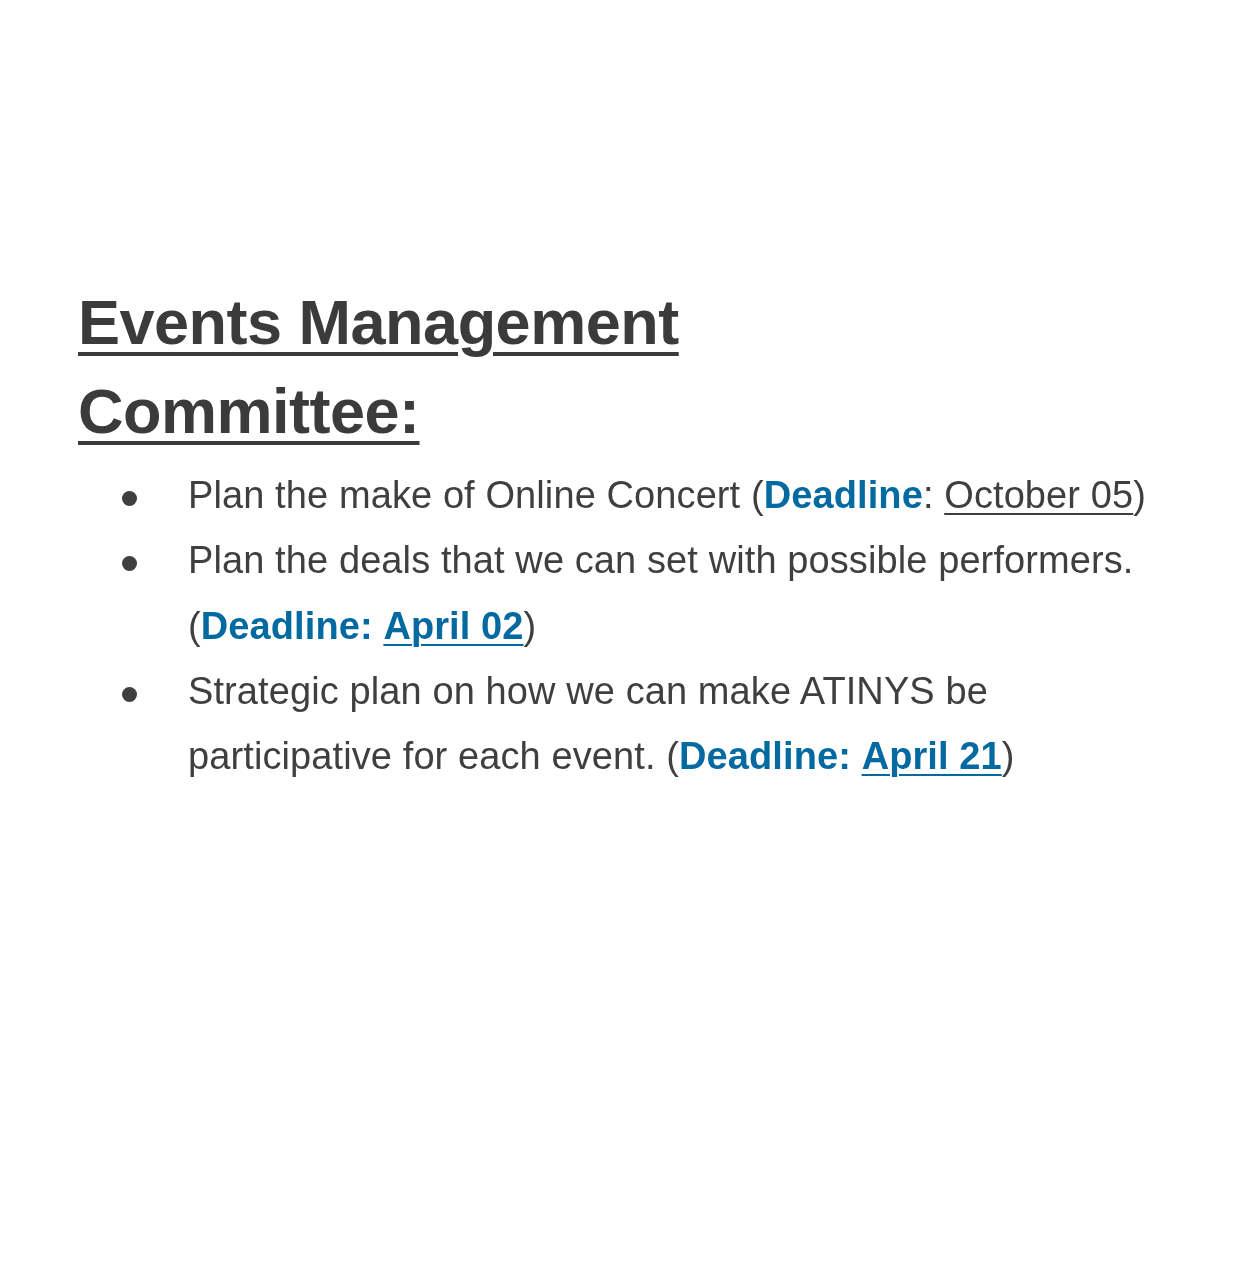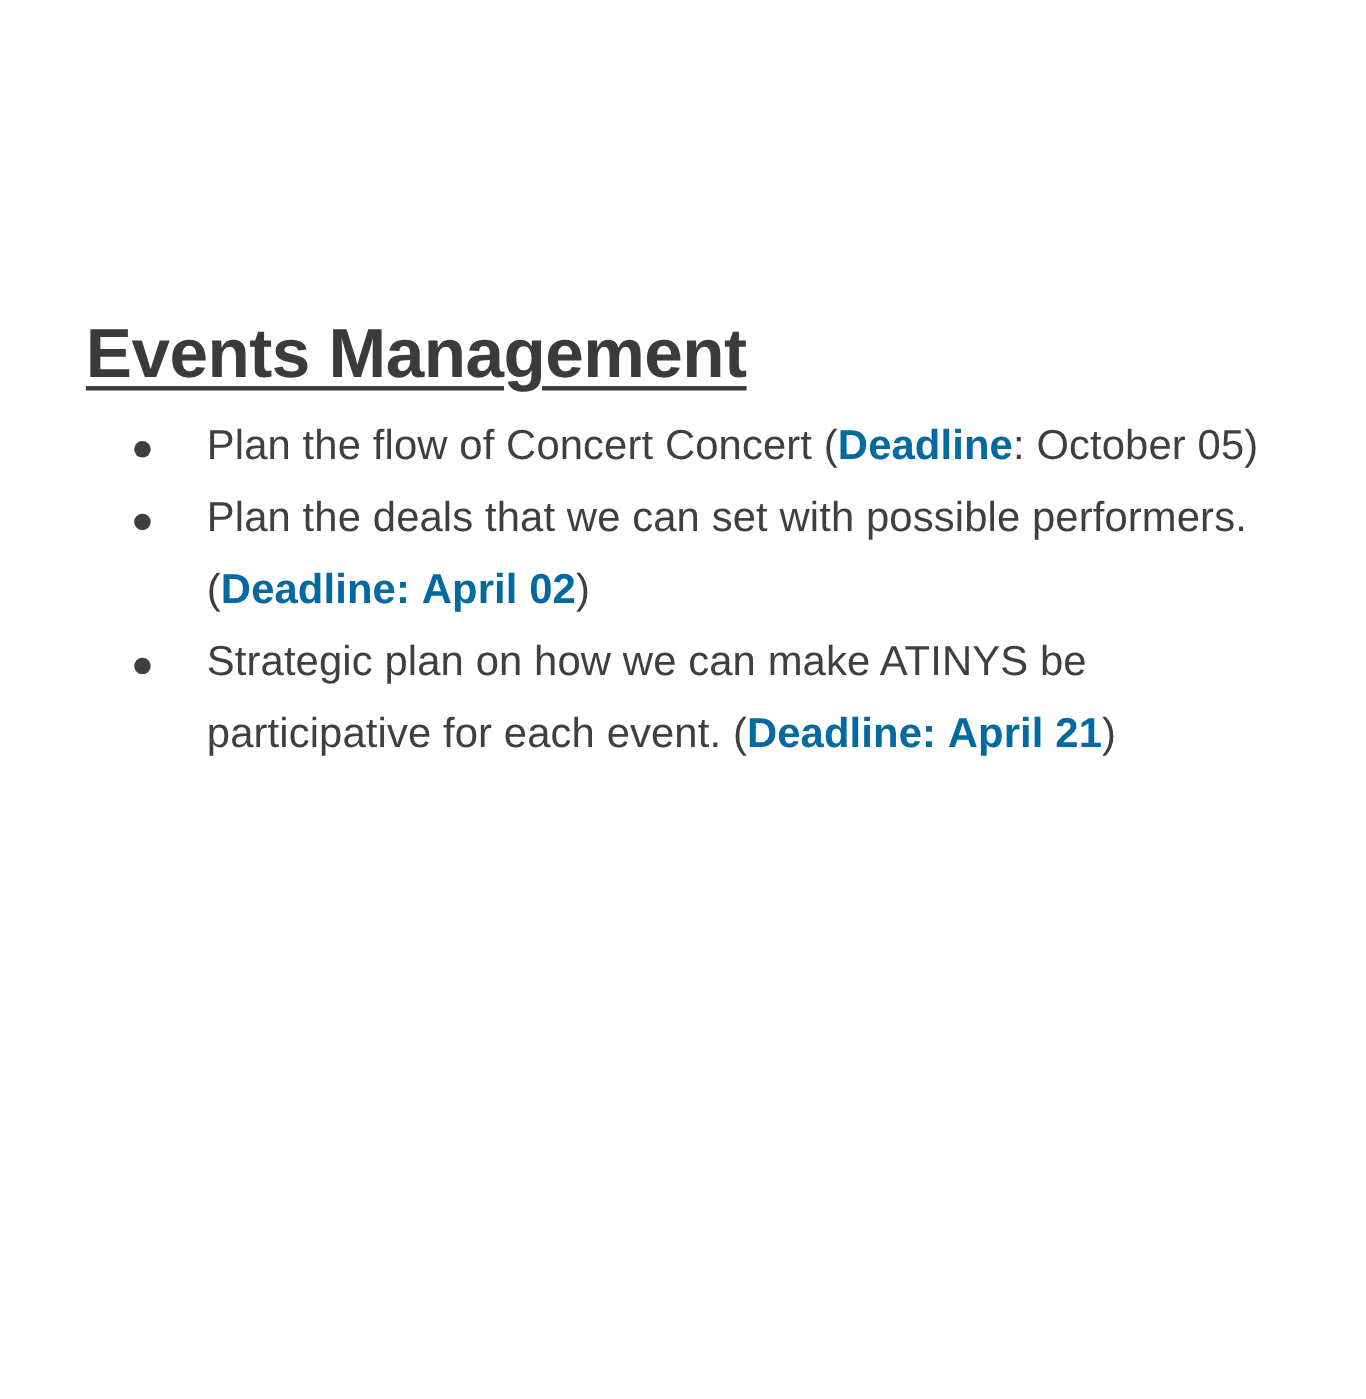"Committee:" span.u { html: none -> <span>Committee:</span> }
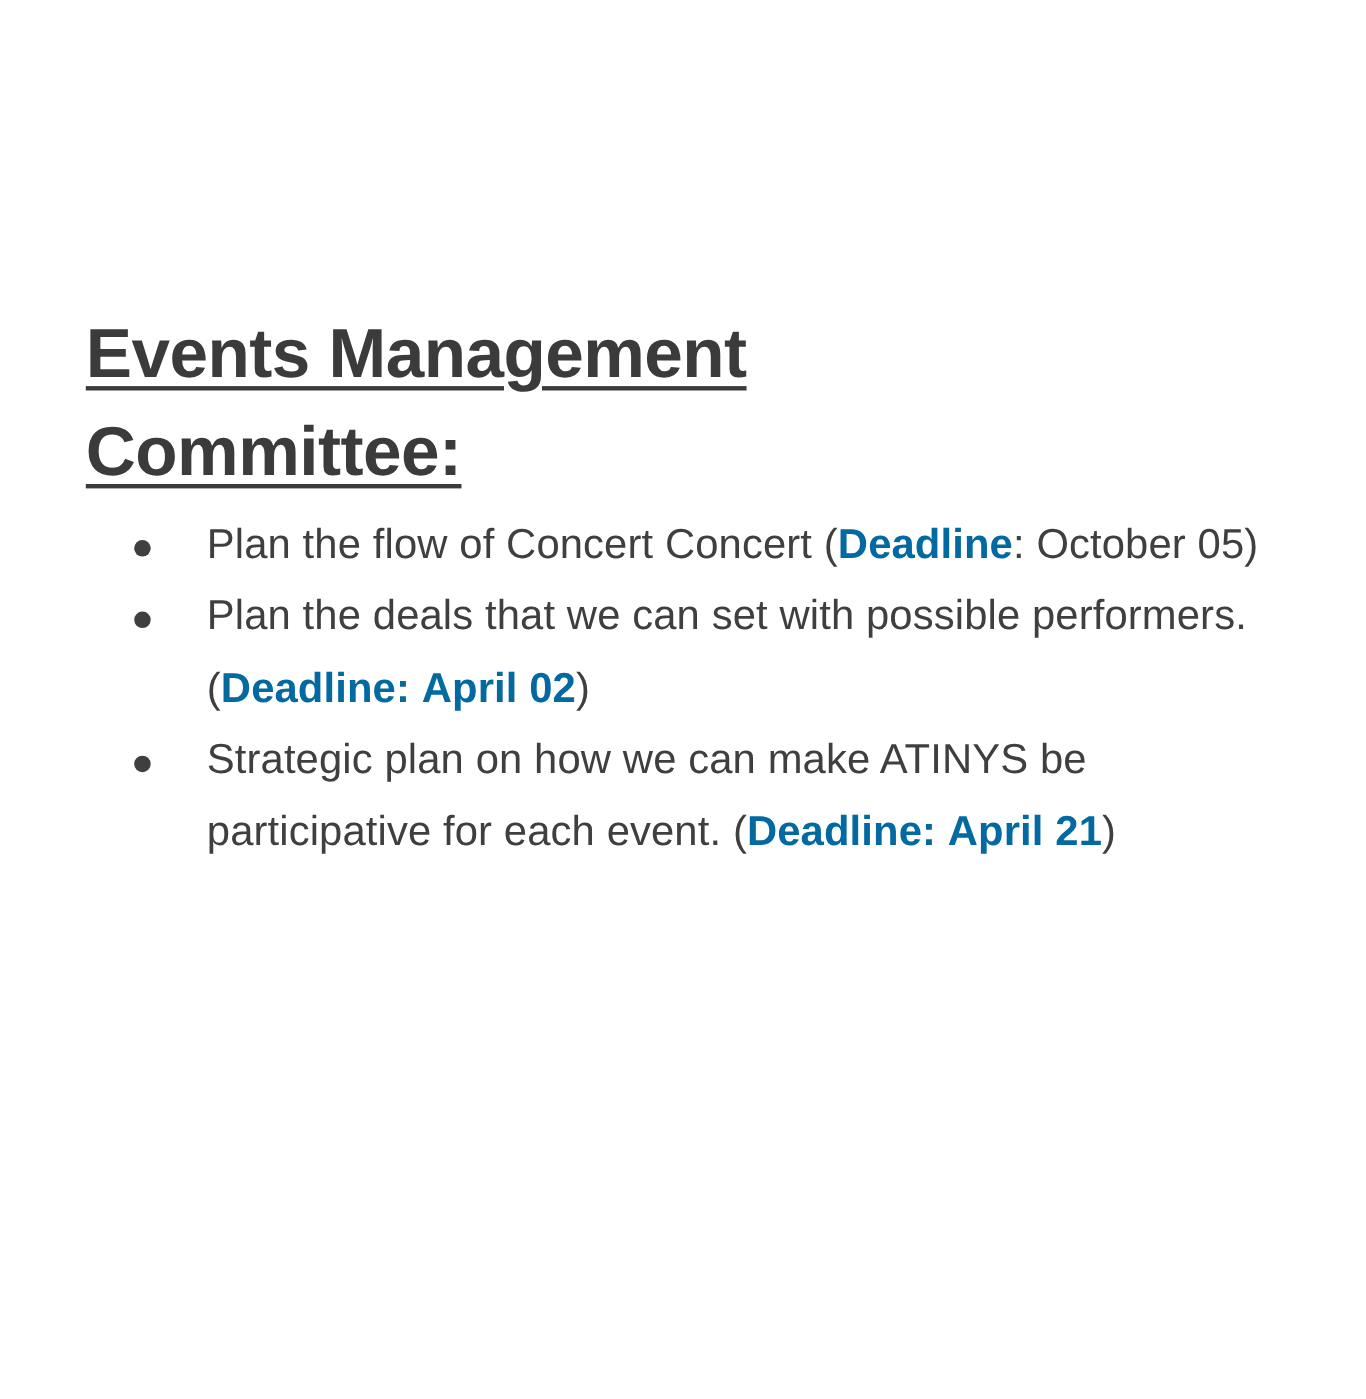"Plan the flow of Concert" span { text: flow of Concert -> make of Online }
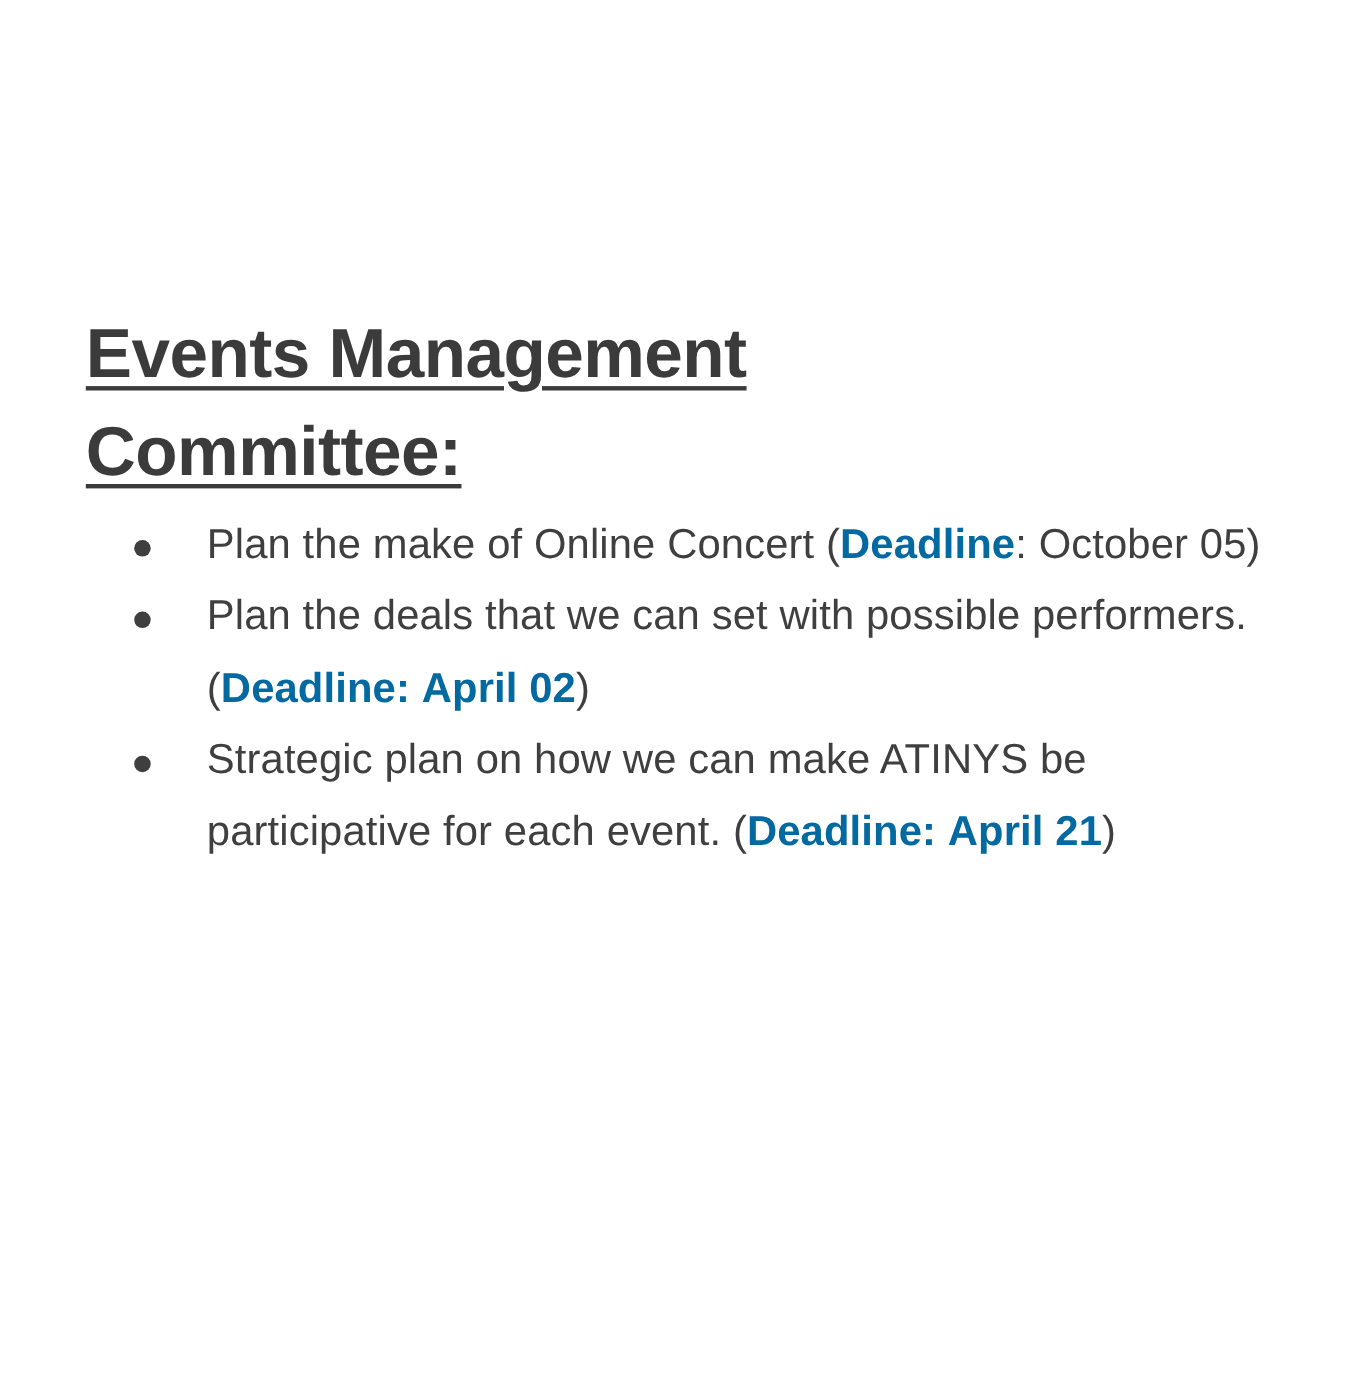"October 05" .ul-text { text-decoration: none -> underline }
